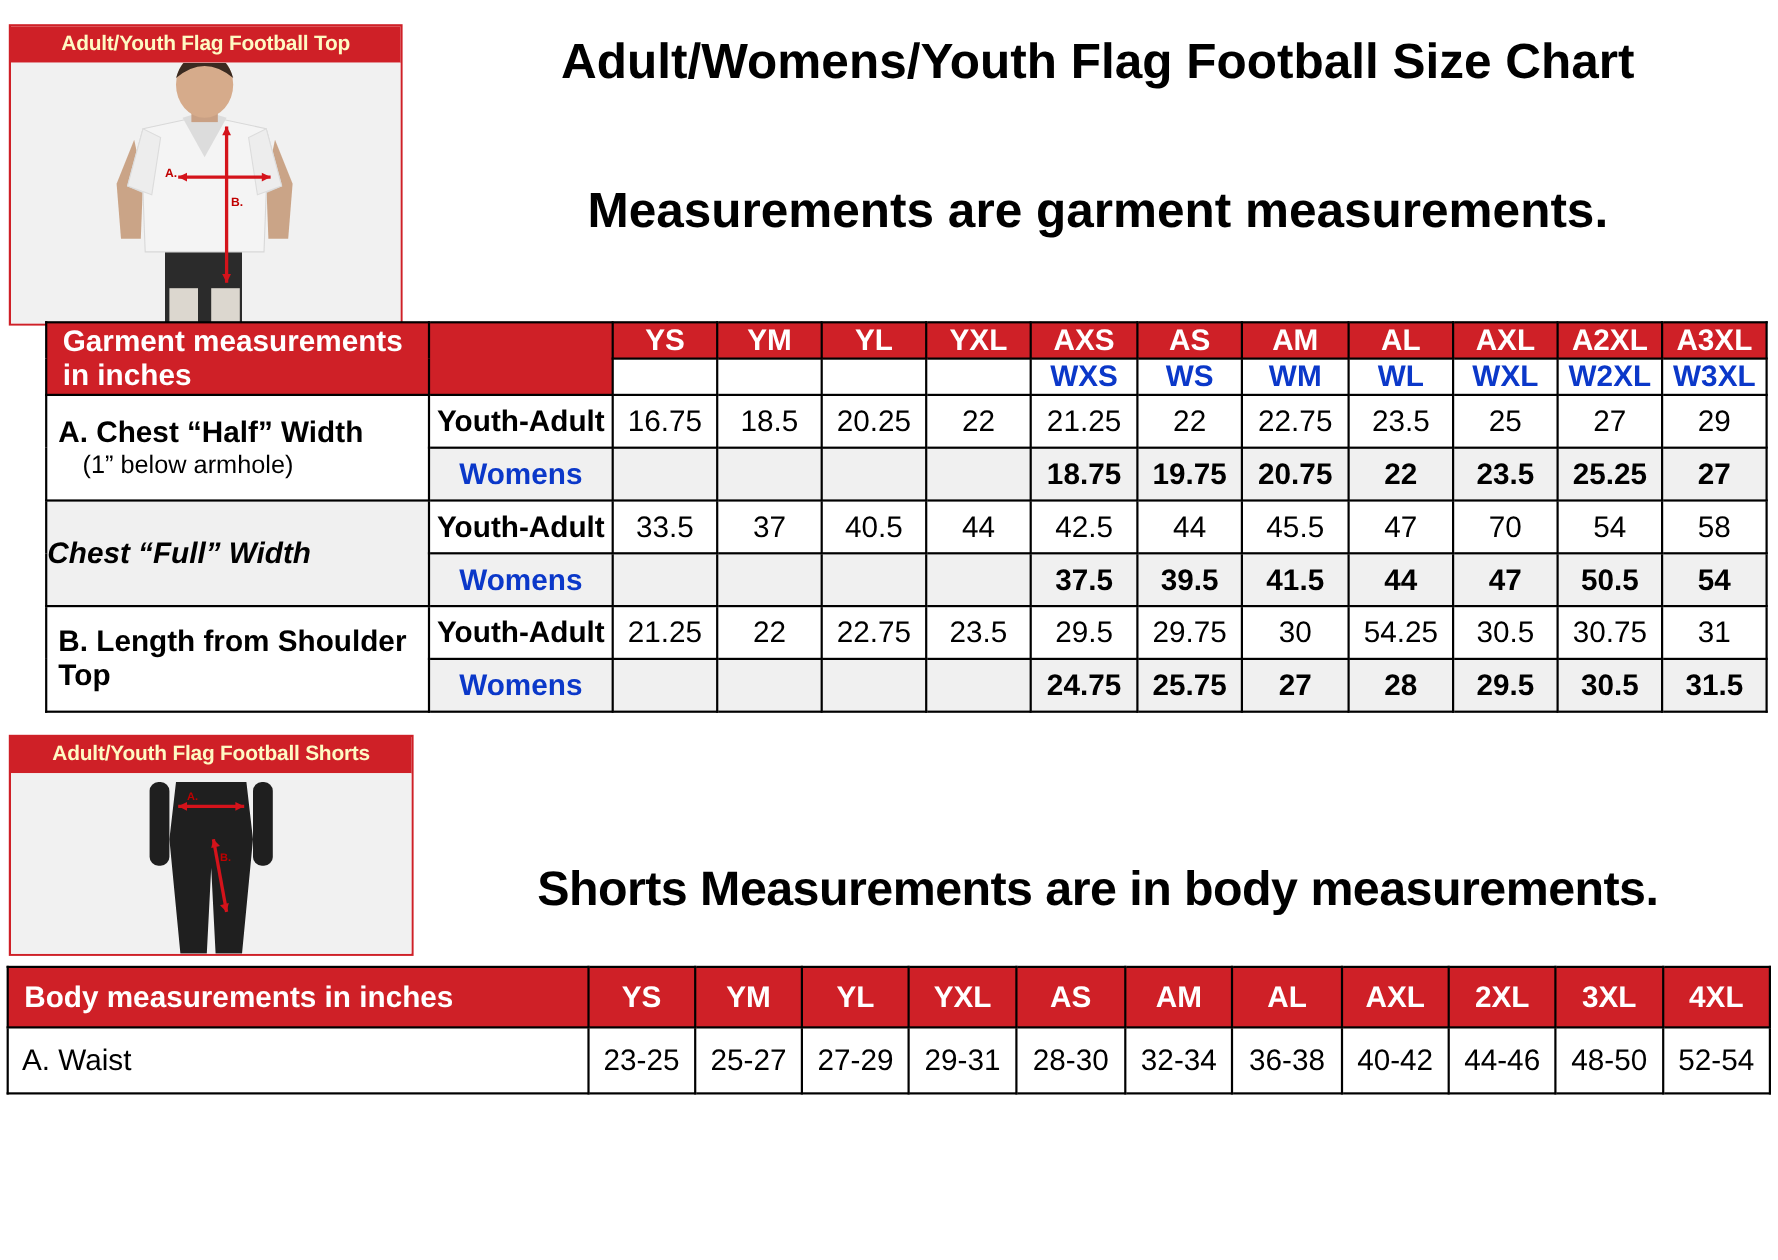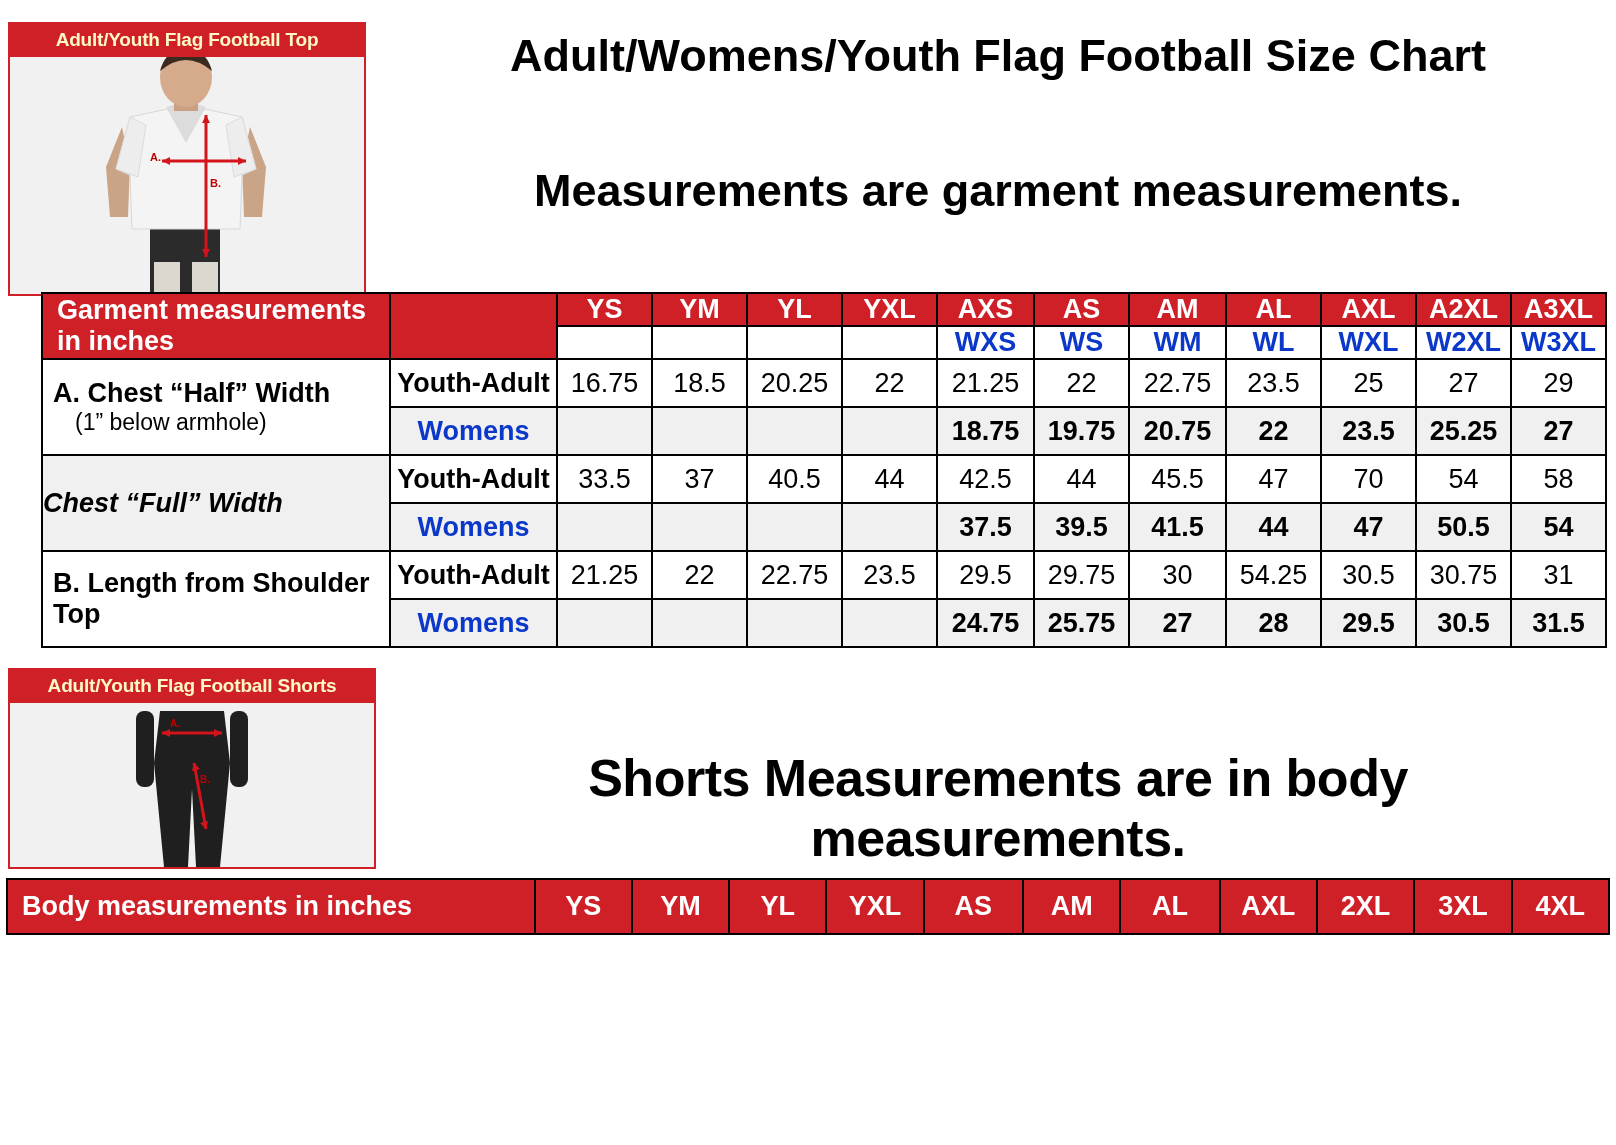"Shorts Measurements are in body" #title3 { font-size: 52px -> 44px; top: 748px -> 784px }
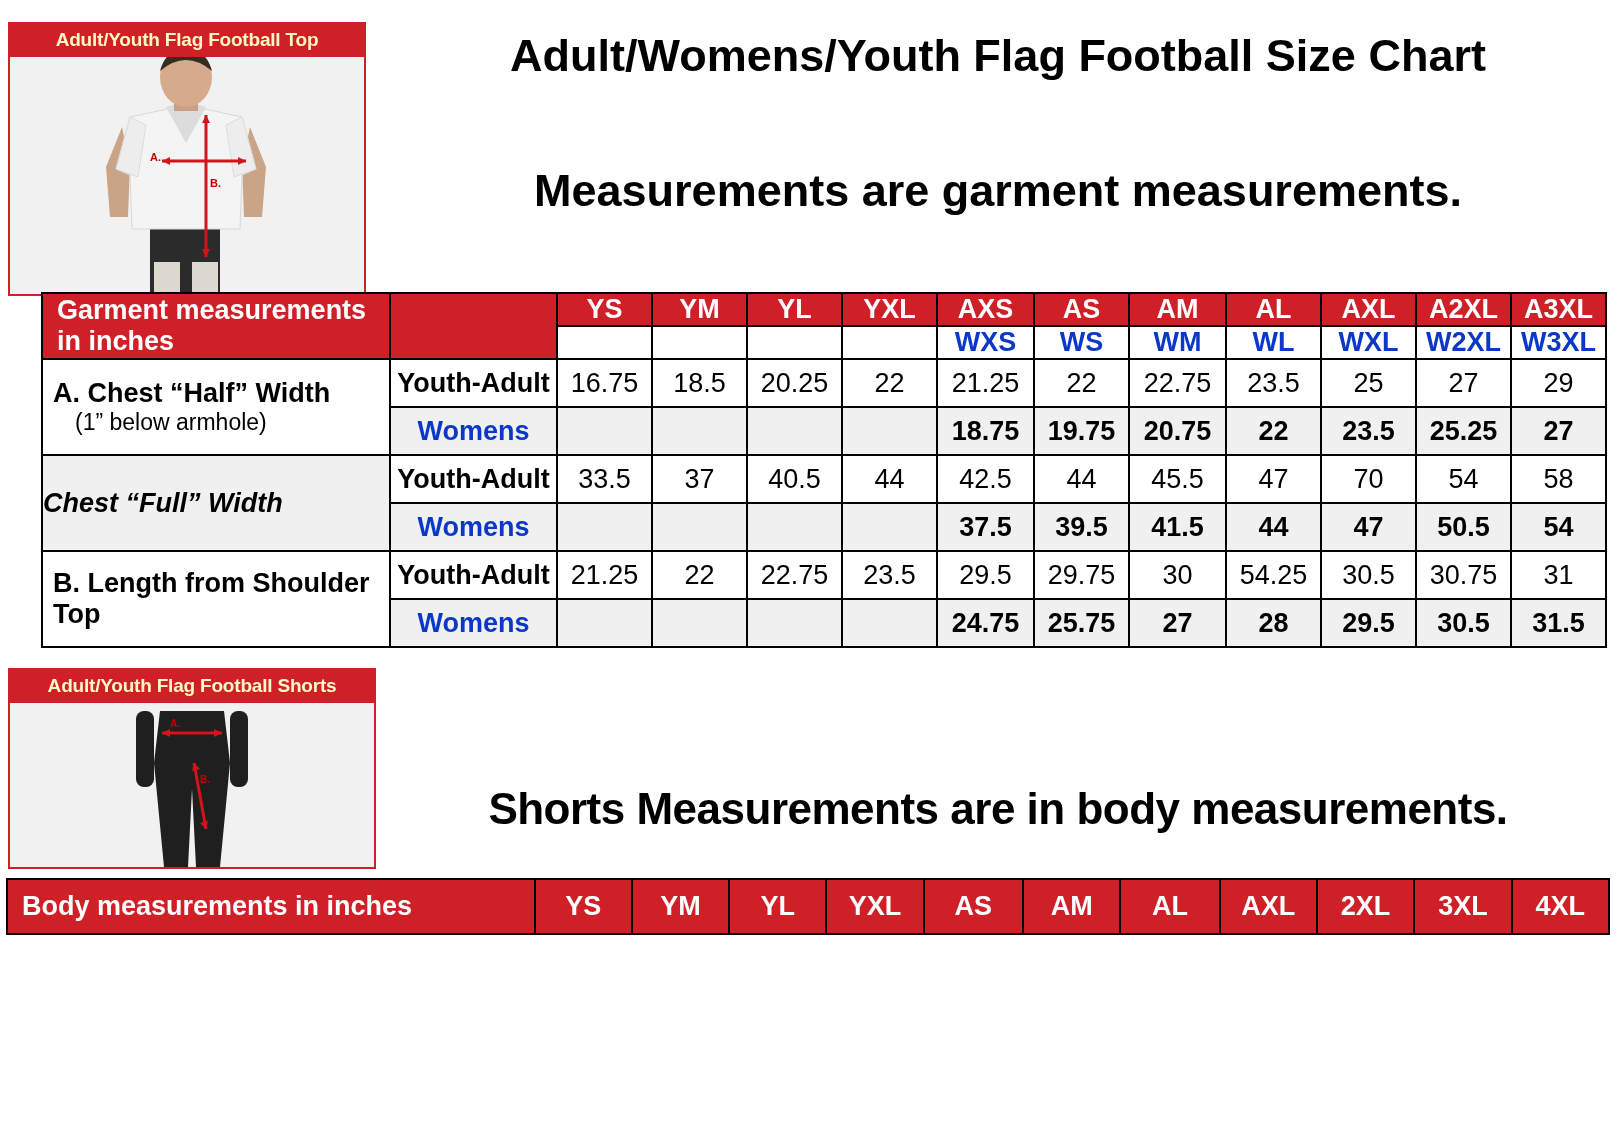"A. Waist" tr { html: none -> <tr> <td>A. Waist</td> <td>23-25</td> <td>25-27</td> <td>27-29</td> <td>29-31</td> <td>28-30</td> <td>32-34</td> <td>36-38</td> <td>40-42</td> <td>44-46</td> <td>48-50</td> <td>52-54</td> </tr> }
